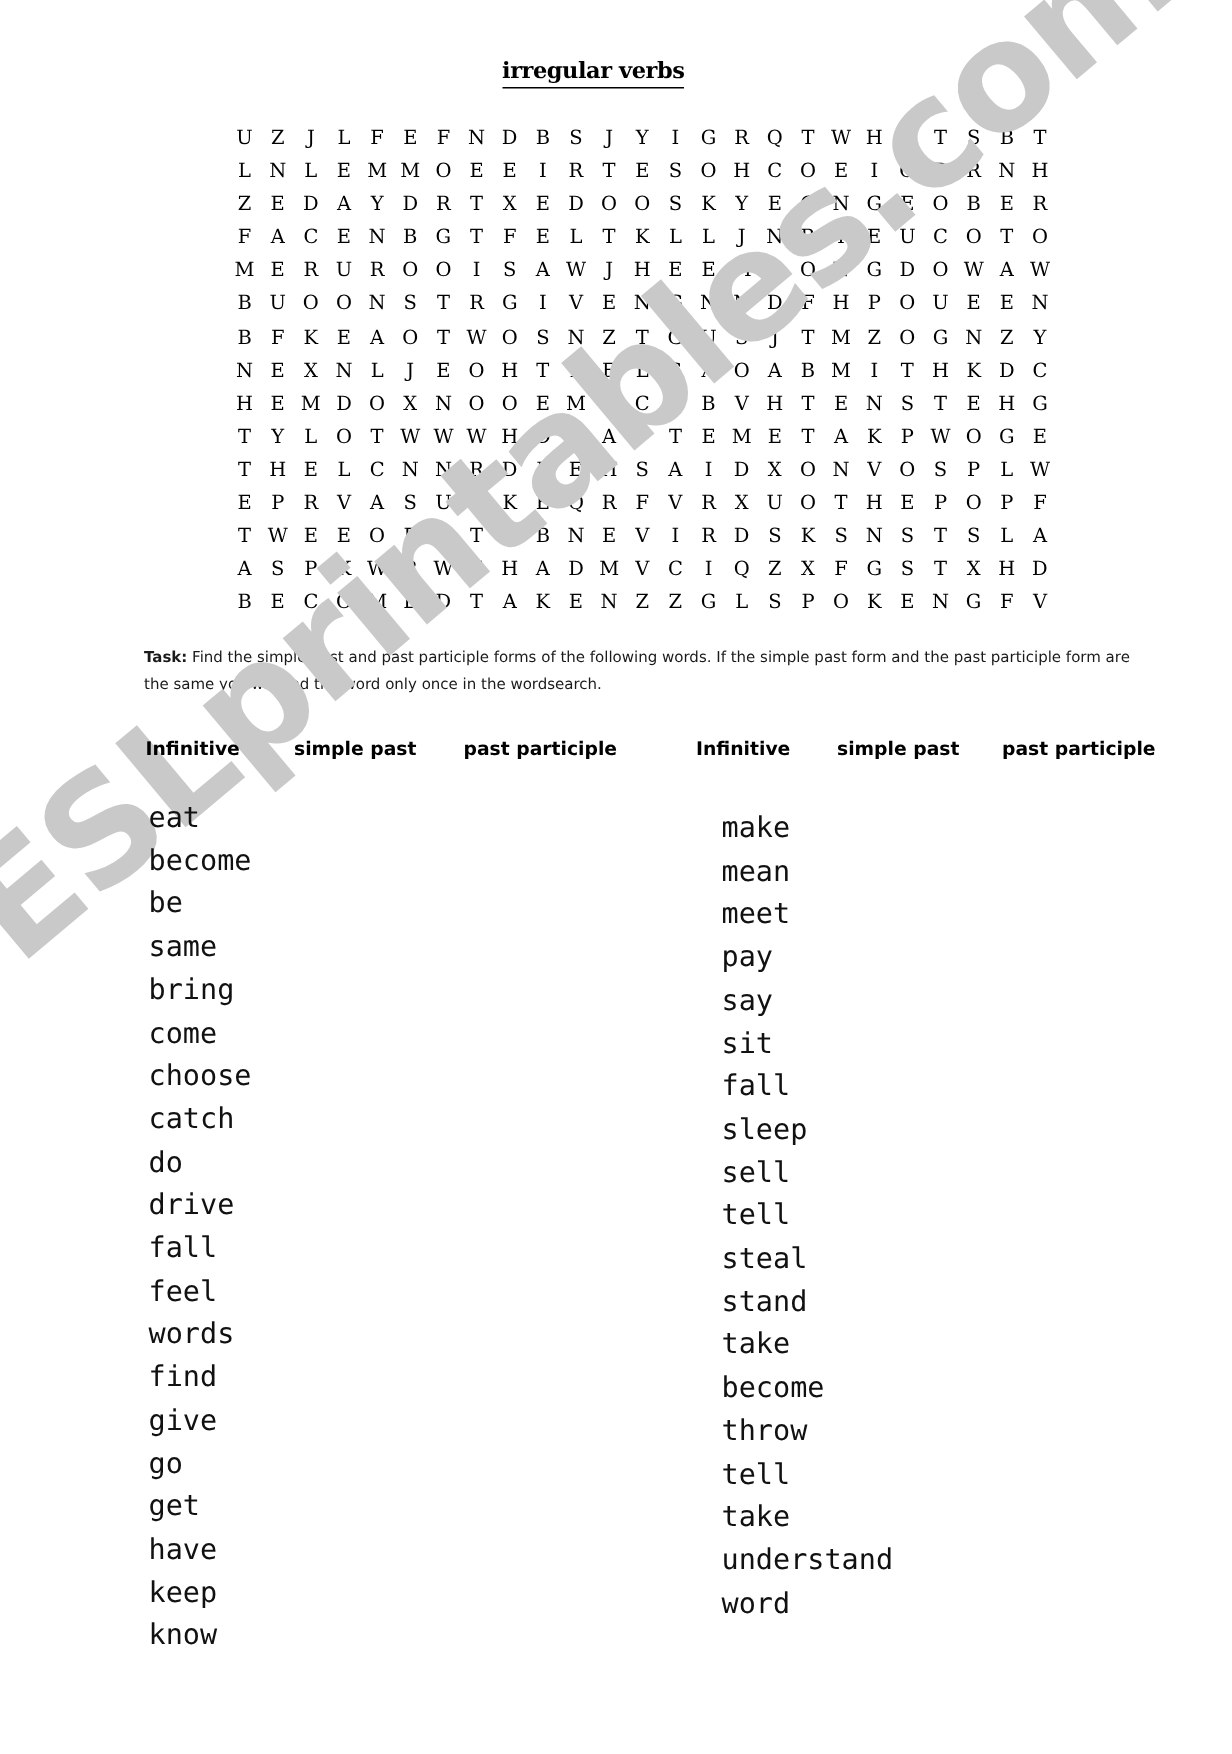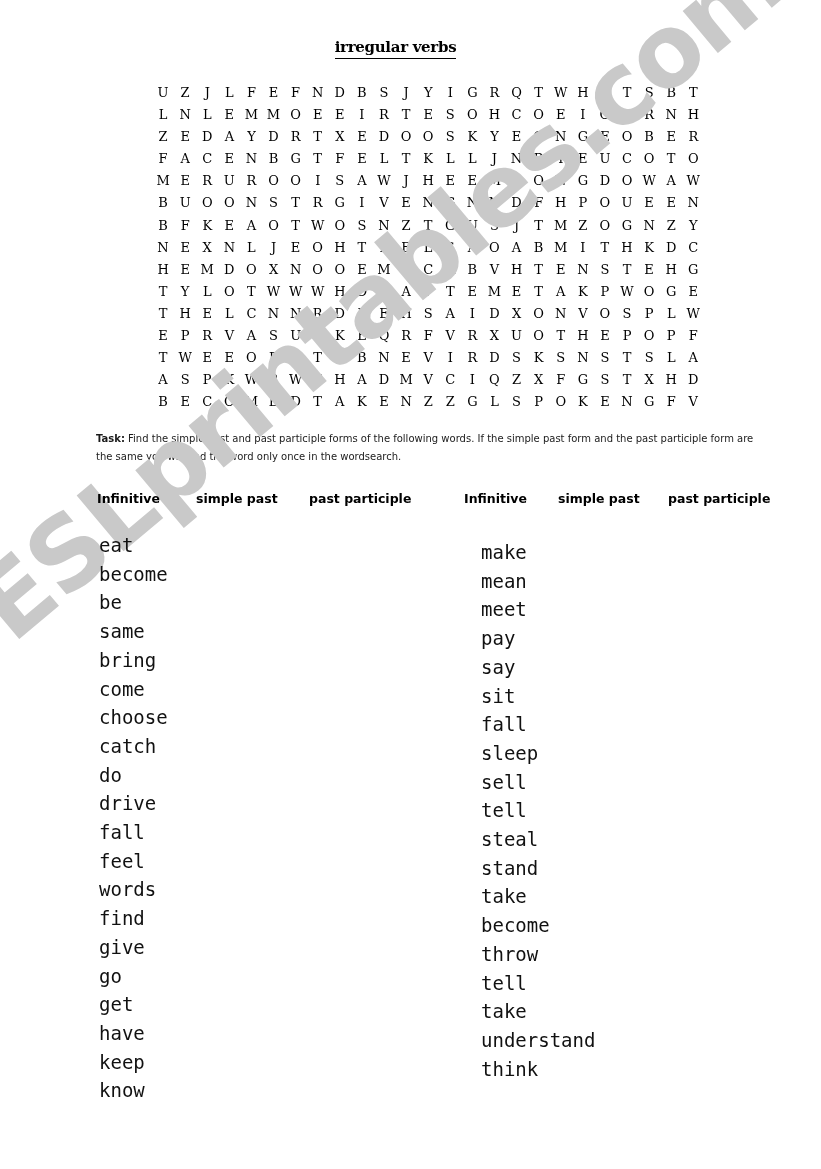"think" div.verb { text: think -> word }
